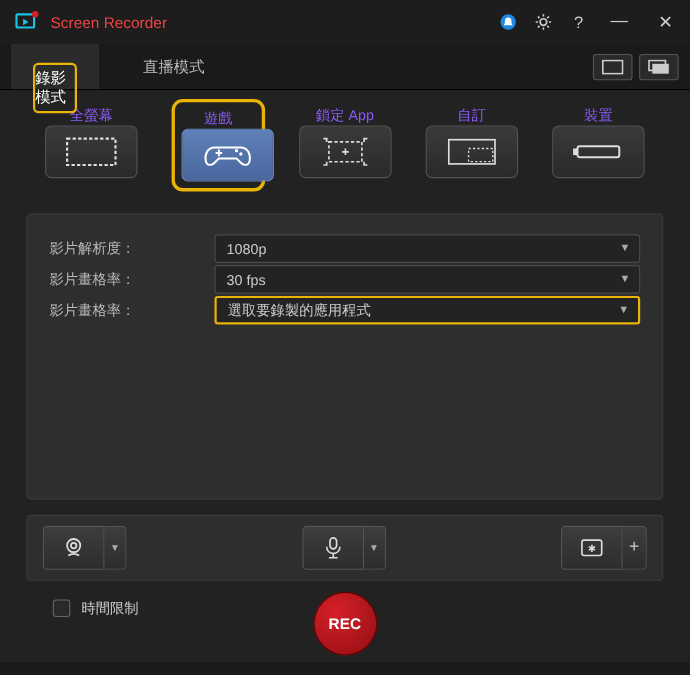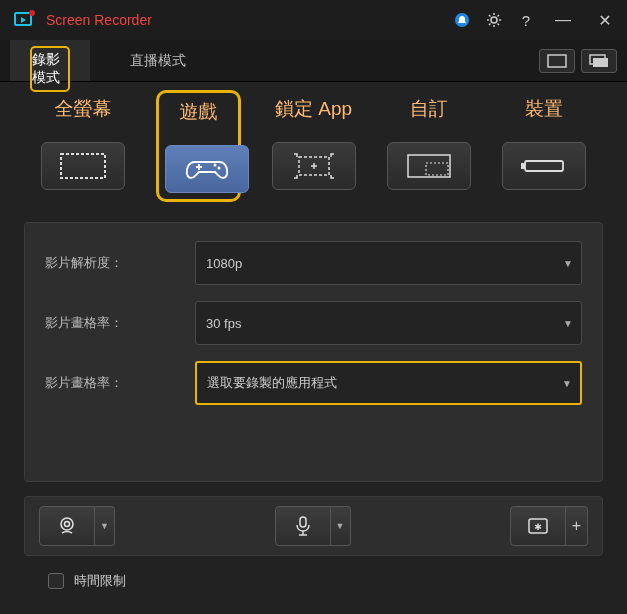"錄影模式" .tab-highlight { top: 6px -> 17px }
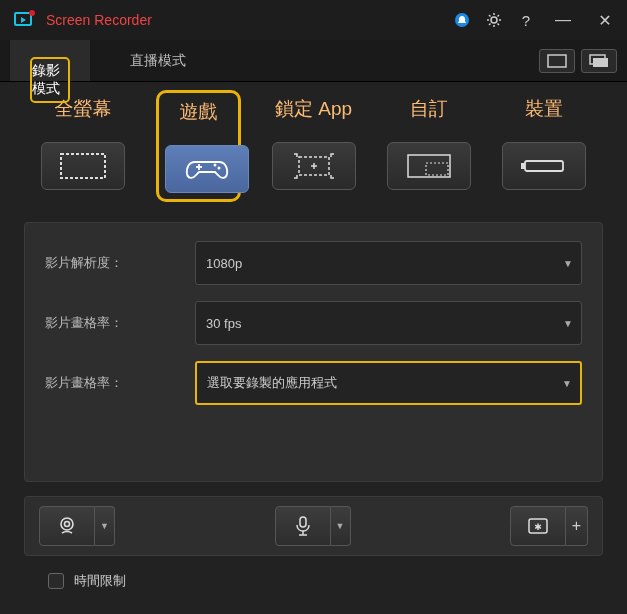"全螢幕" .mode-label { color: #fdba74 -> #8b5cf6; font-size: 19px -> 13px; margin-bottom: 20px -> 0 }
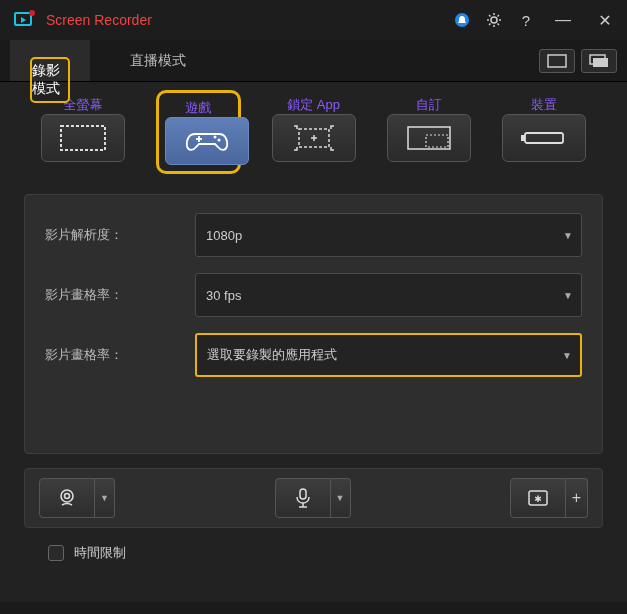"影片解析度：" .row { margin-bottom: 16px -> 2px }
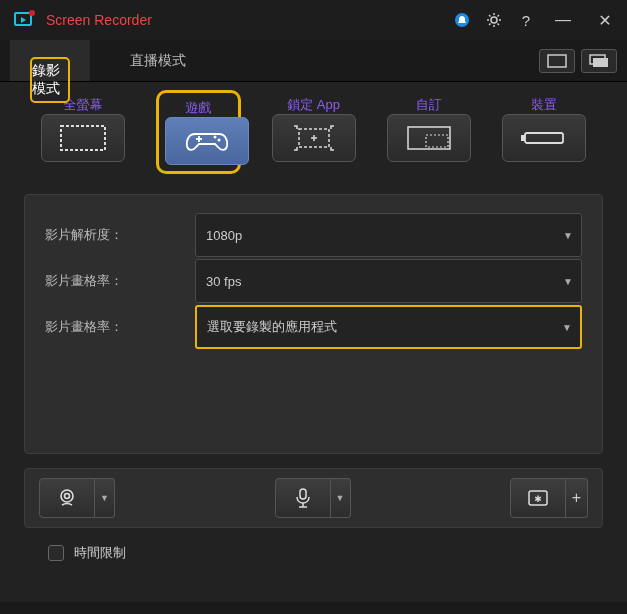"1080p" .select { height: 44px -> 26px }
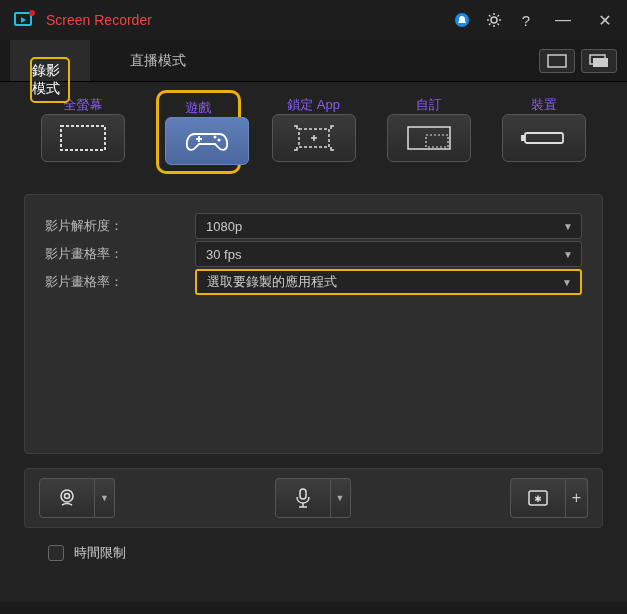"REC" div.rec { html: none -> <div> <span>REC</span> </div> }
